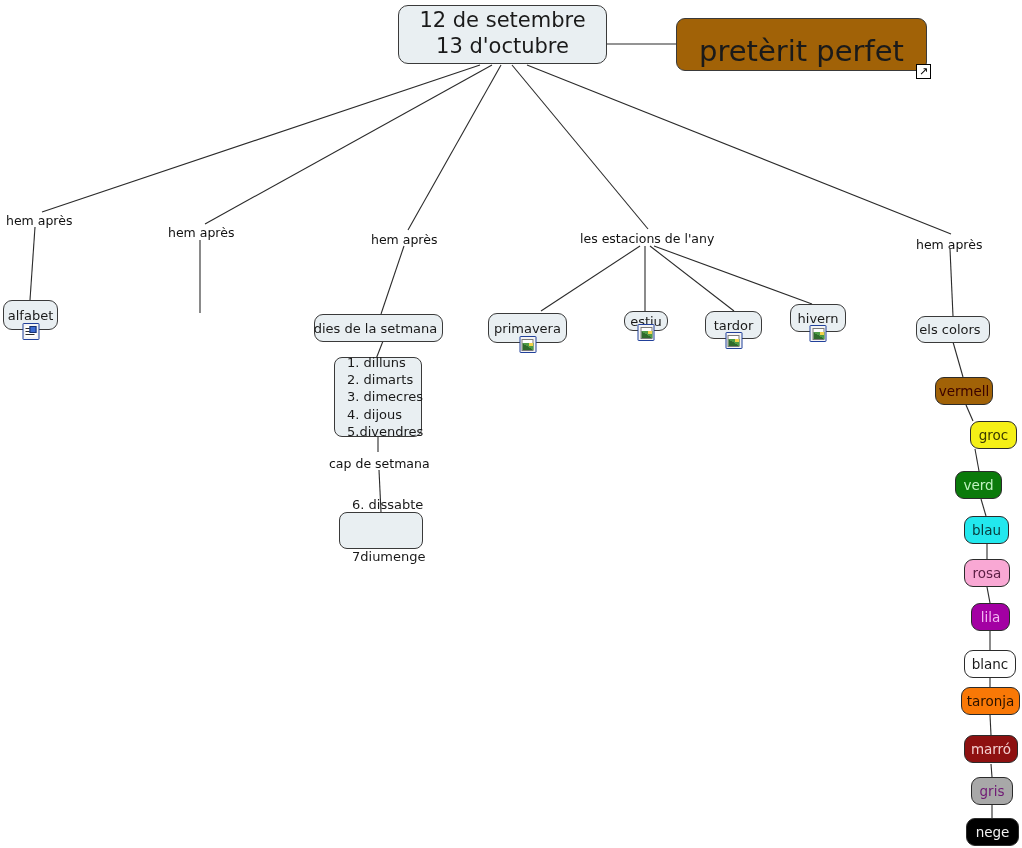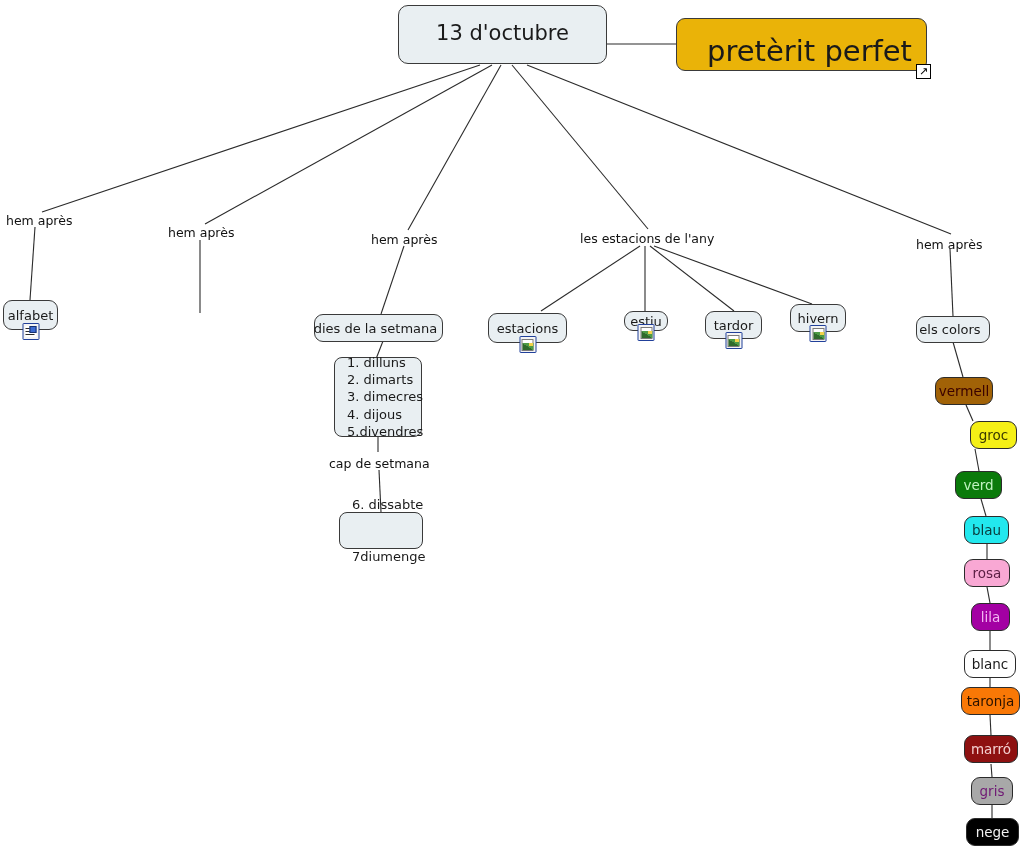"12 de setembre" span.nlabel { html: none -> <span>12 de setembre</span> }
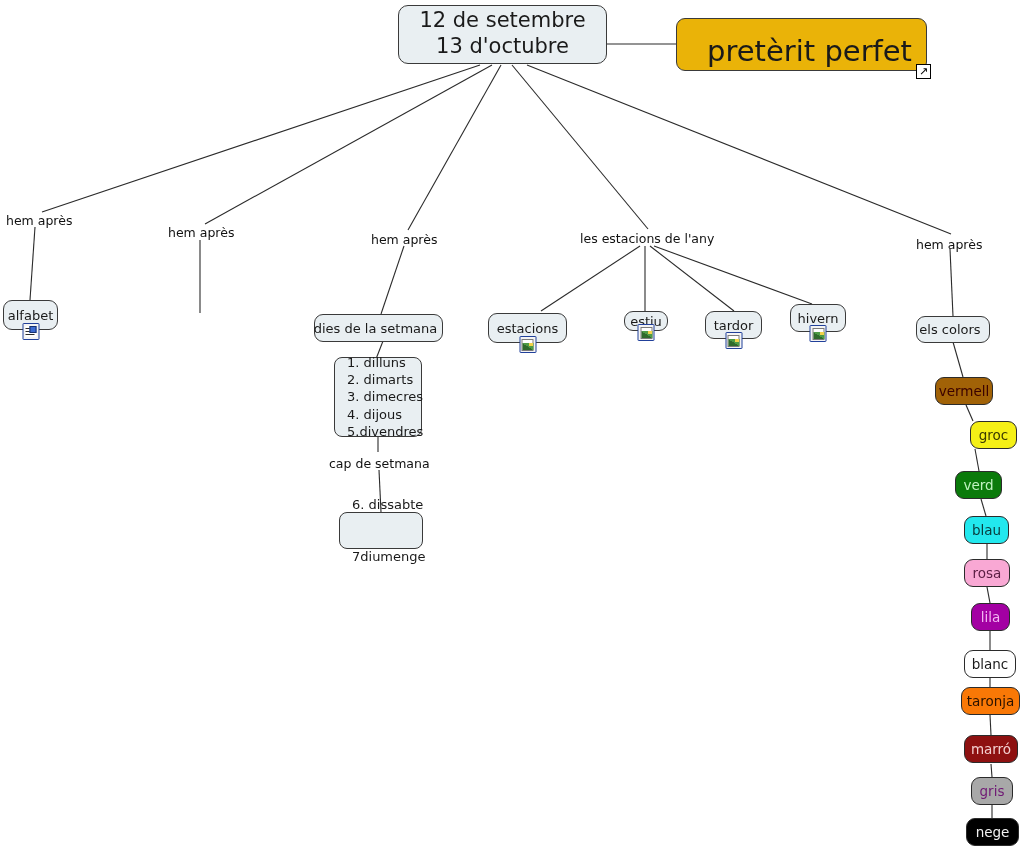"pretèrit perfet" .bigbox { align-items: flex-end -> none; background: #eab308 -> #a16207 }
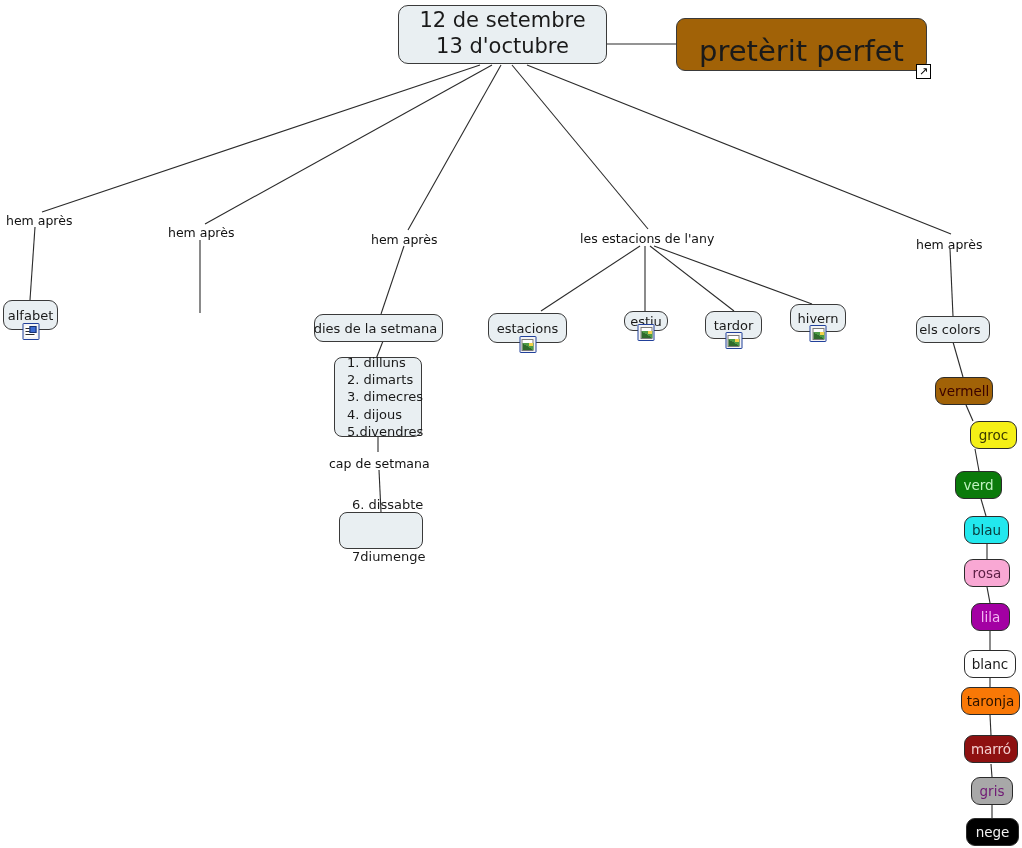"estacions" span.nlabel { text: estacions -> primavera }
